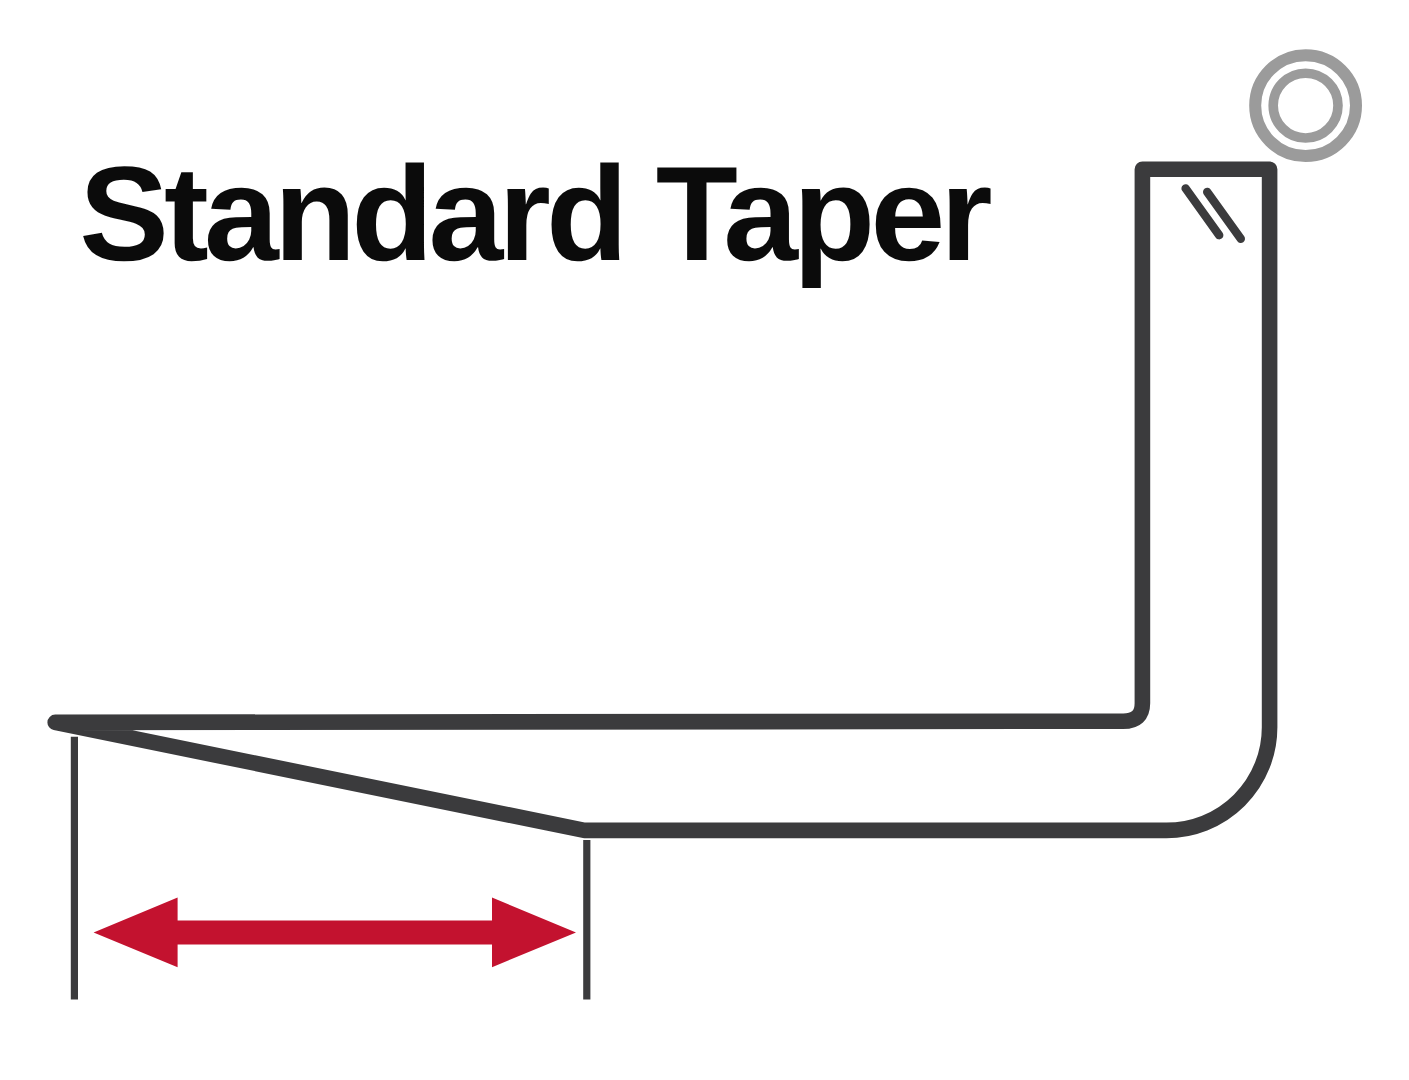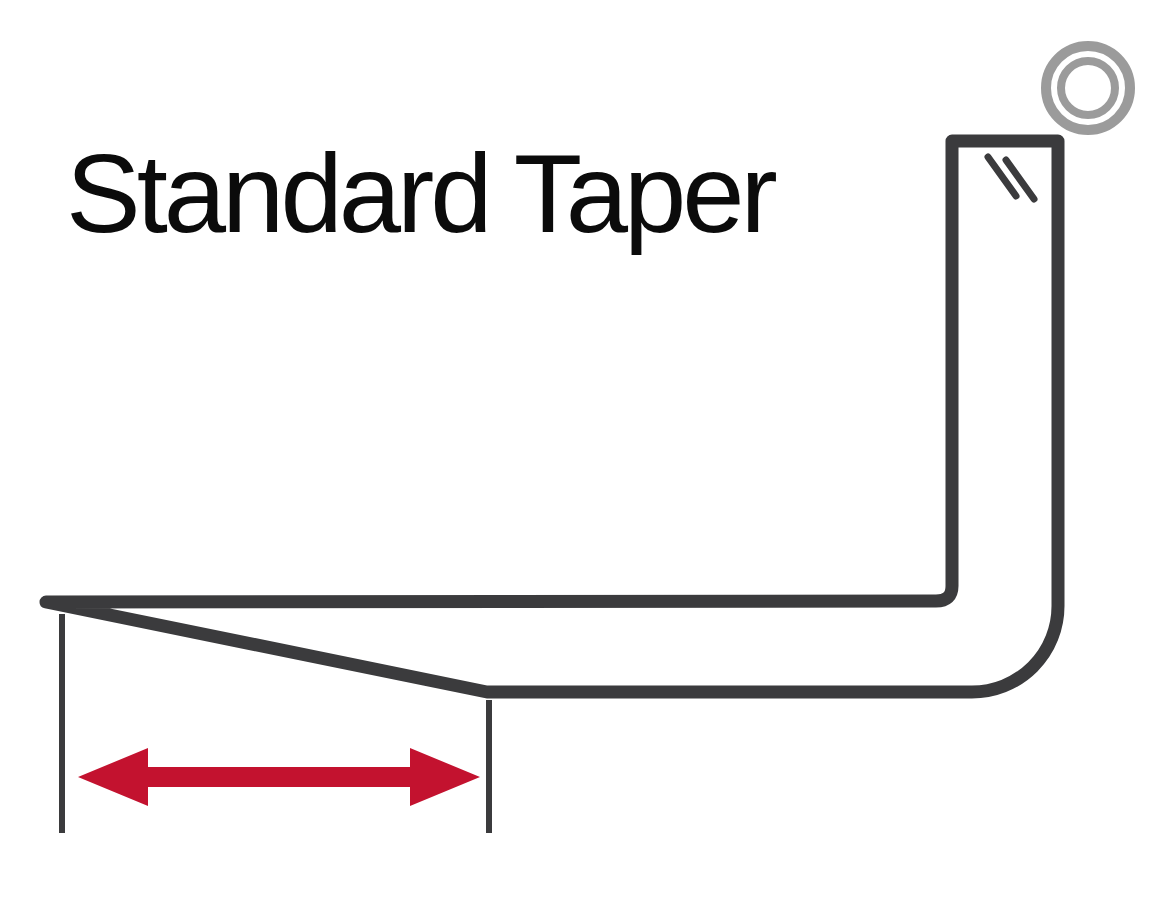"Standard Taper" .title { font-weight: 400 -> 700; top: 138px -> 123px }
